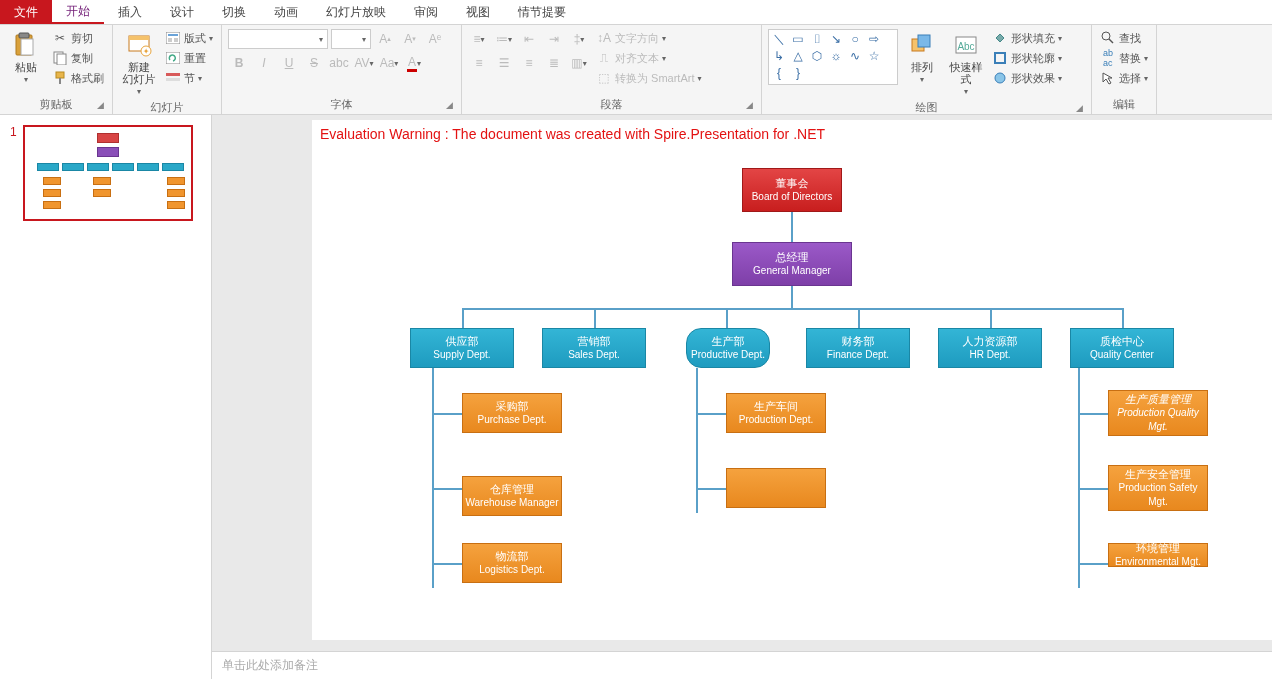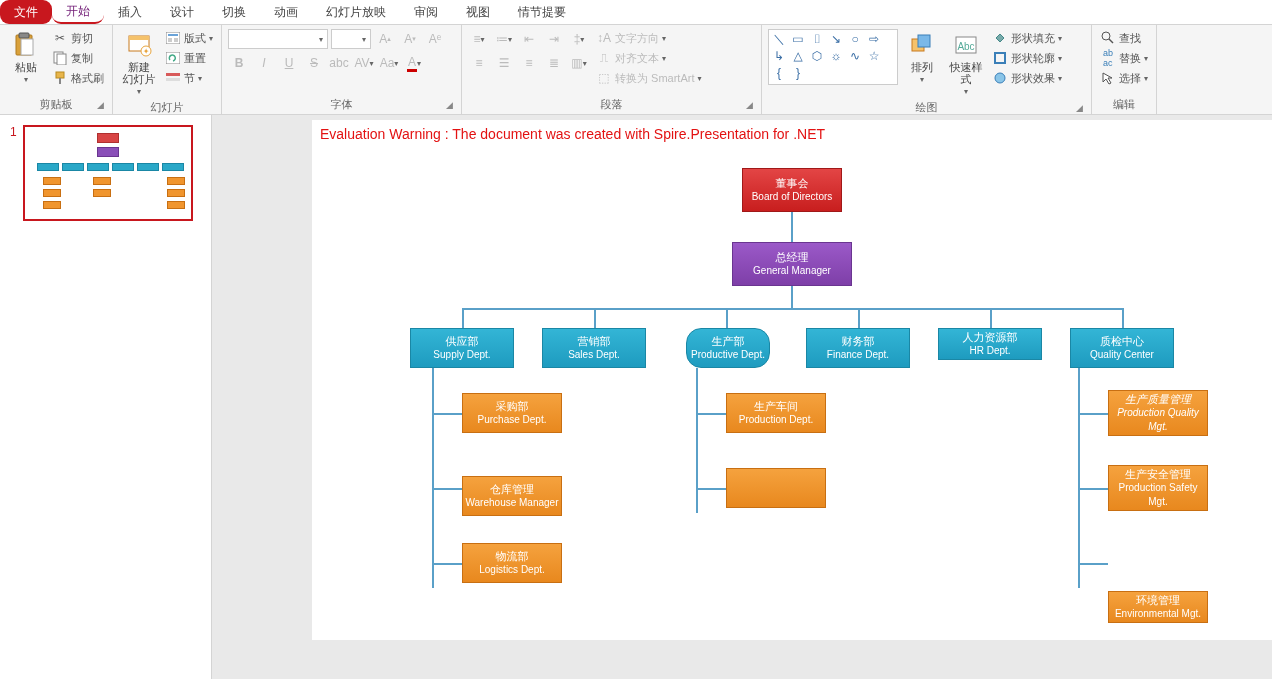"文件" .tab { border-radius: 9px -> none }
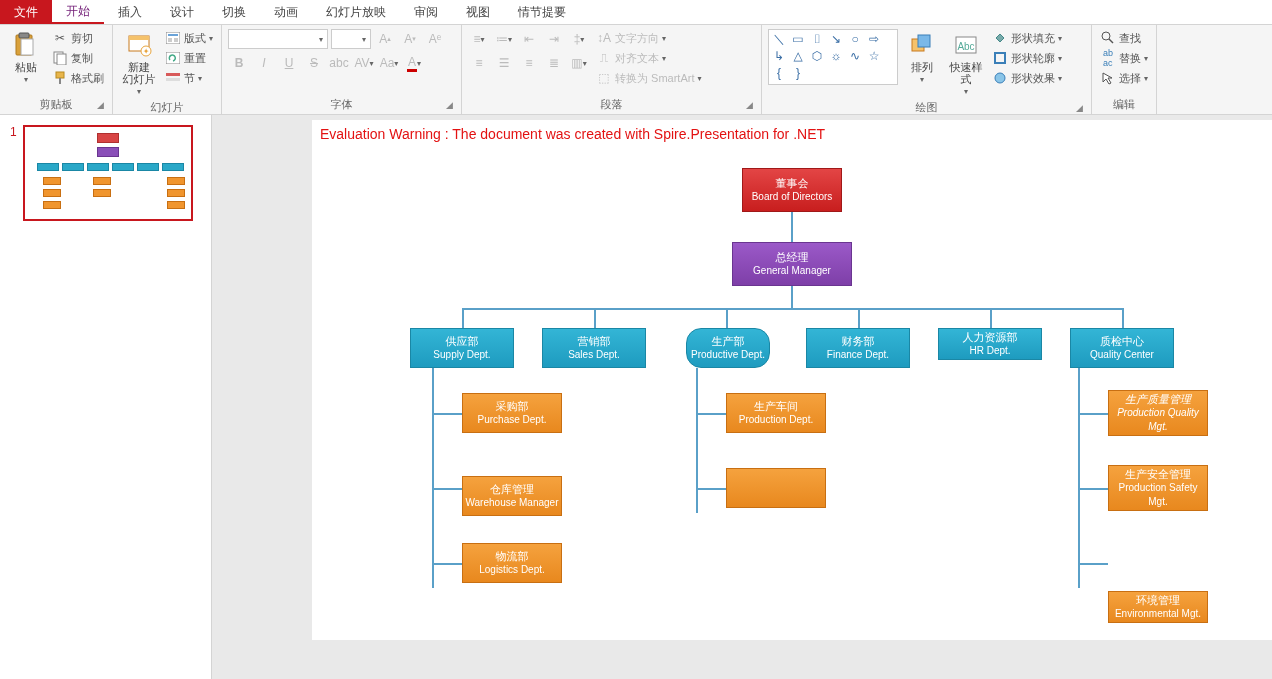"人力资源部" div.node { height: 32px -> 40px }
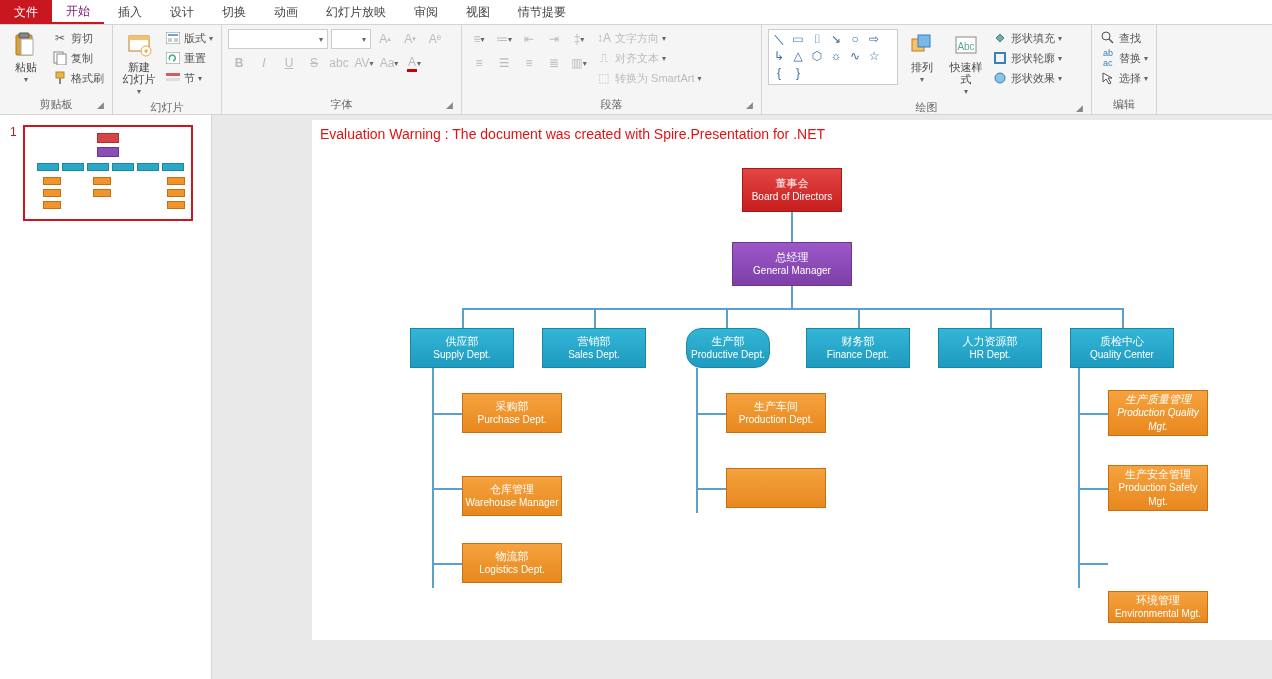"环境管理" div.node { height: 32px -> 24px; margin-top: 48px -> none }
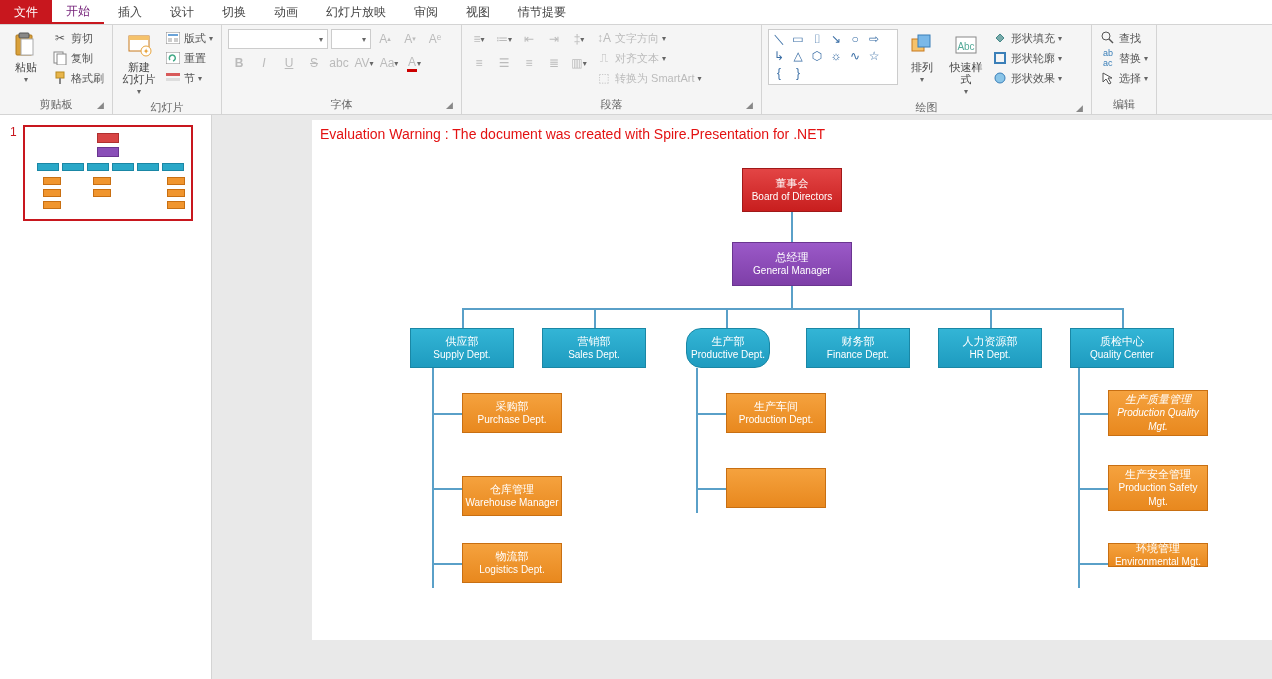"单击此处添加备注" div.notes { html: none -> <div>单击此处添加备注</div> }
